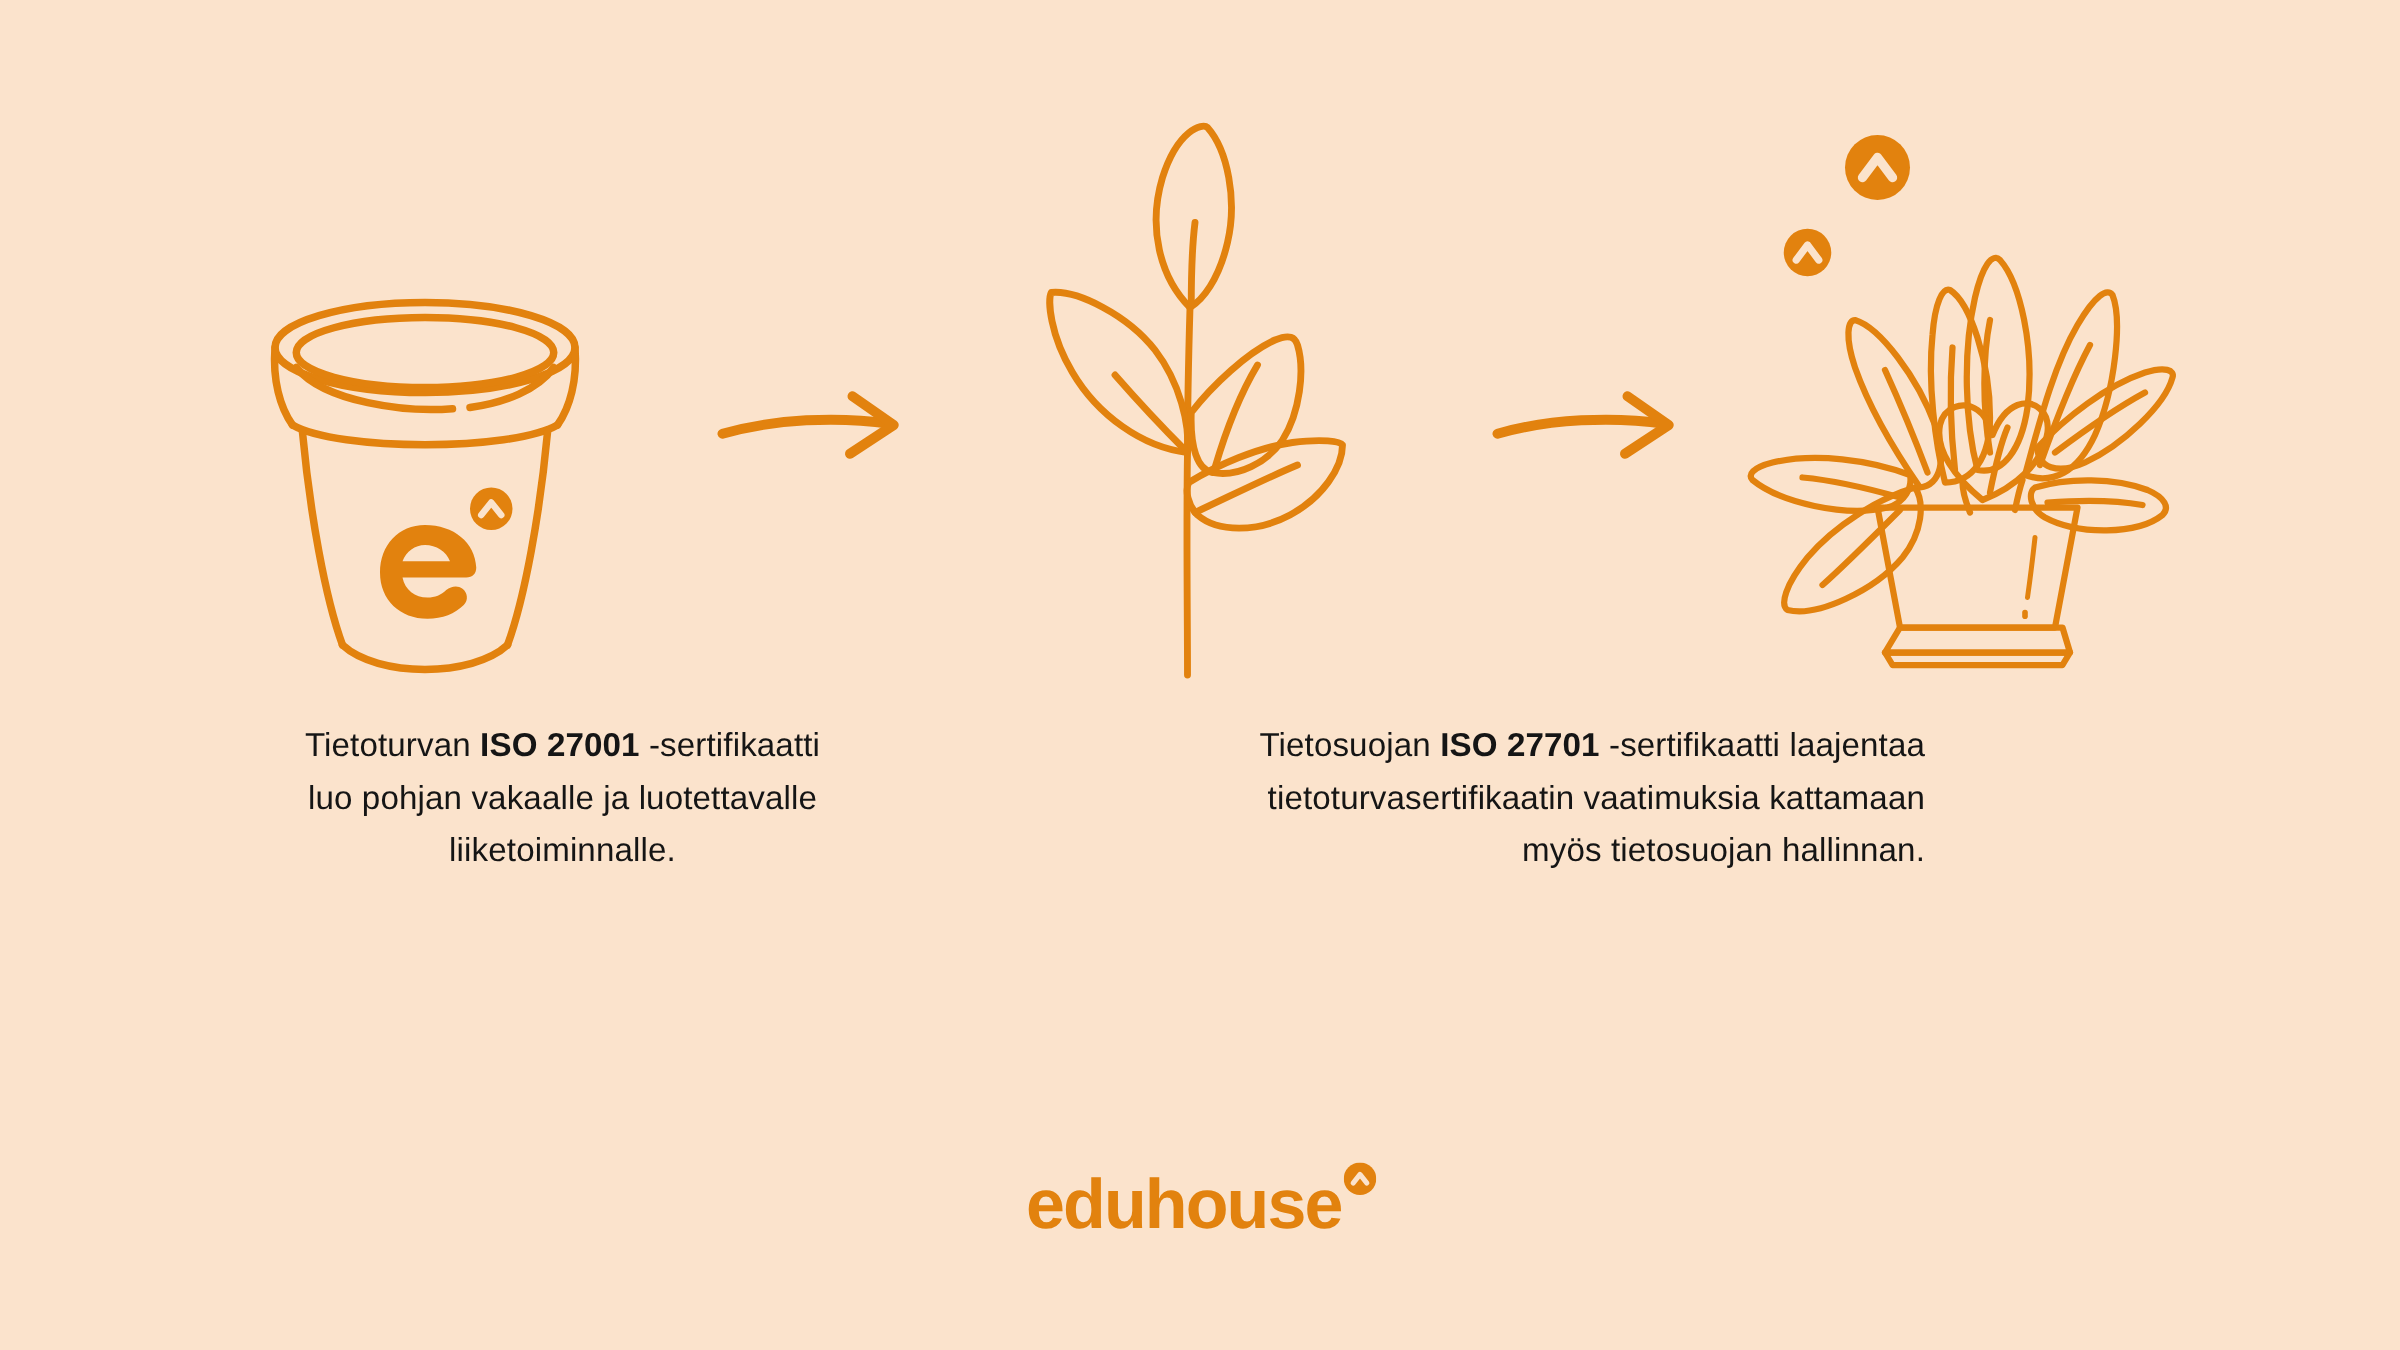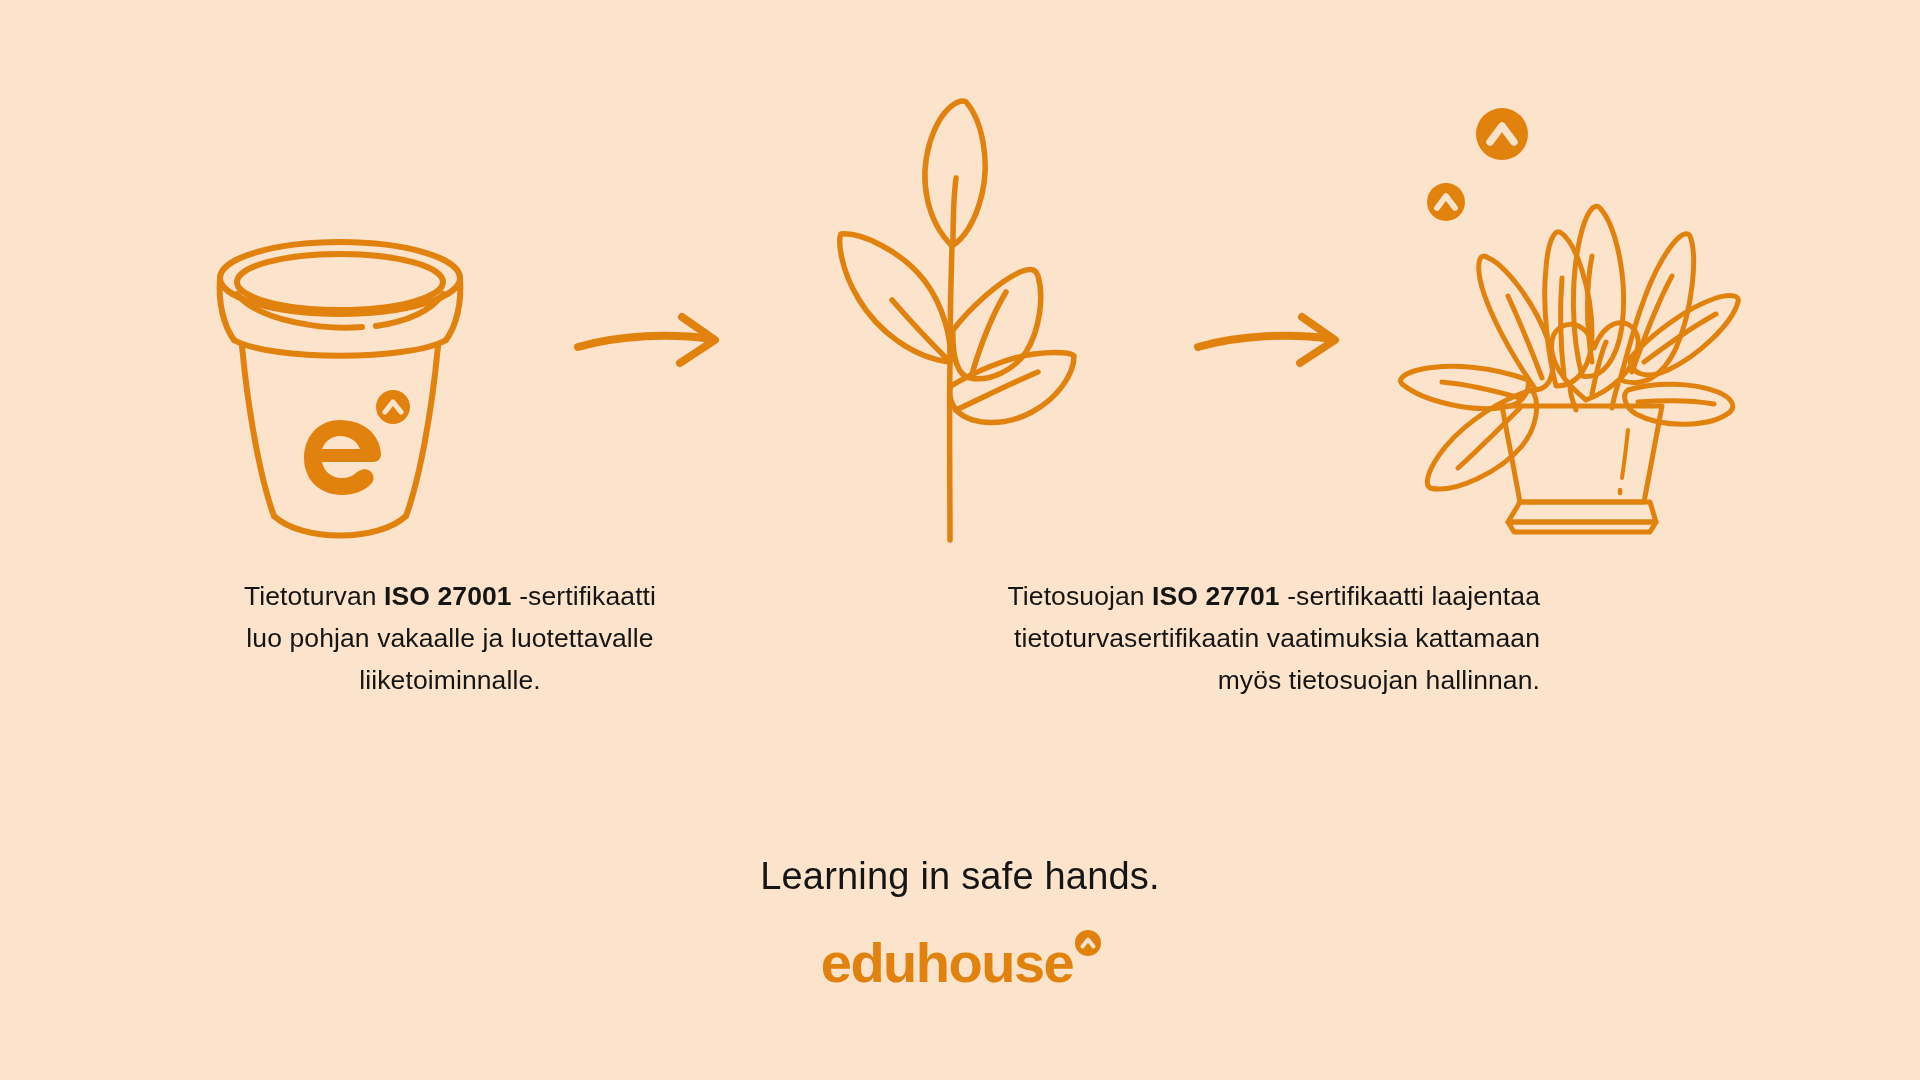"Learning in safe hands." div.tagline { html: <div>Learning in safe hands.</div> -> none }
